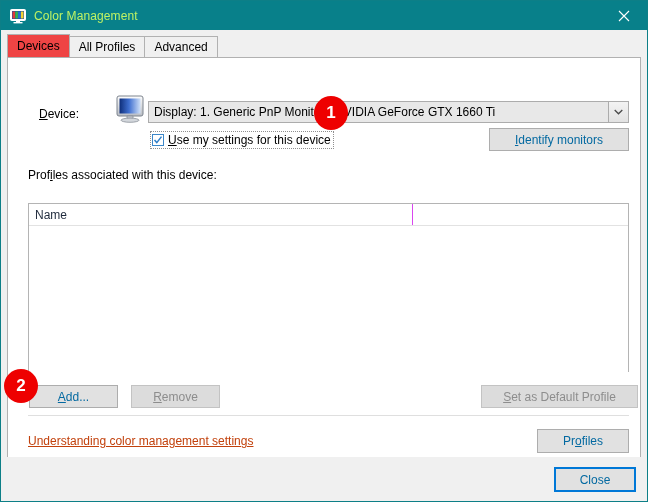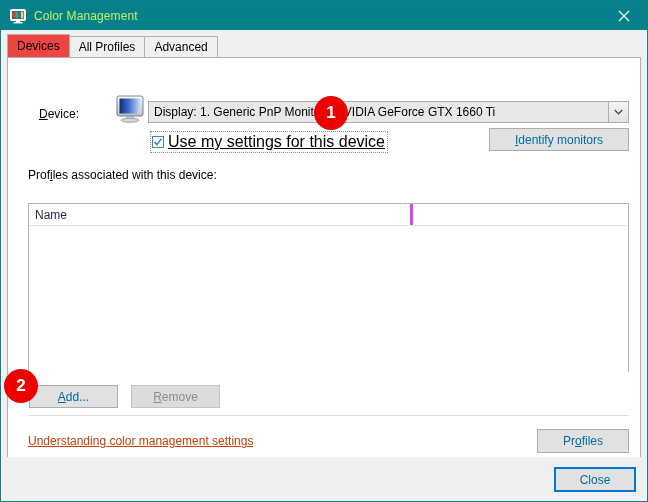"Use my settings for this" .checkrow-label { font-size: 16px -> 12px; text-decoration: underline -> none }
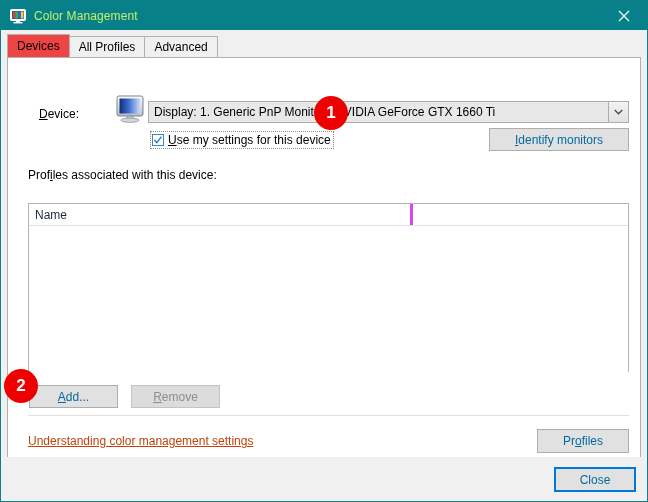"Name" .lv-col { border-right: 3px solid #d946ef -> 1px solid #d946ef }
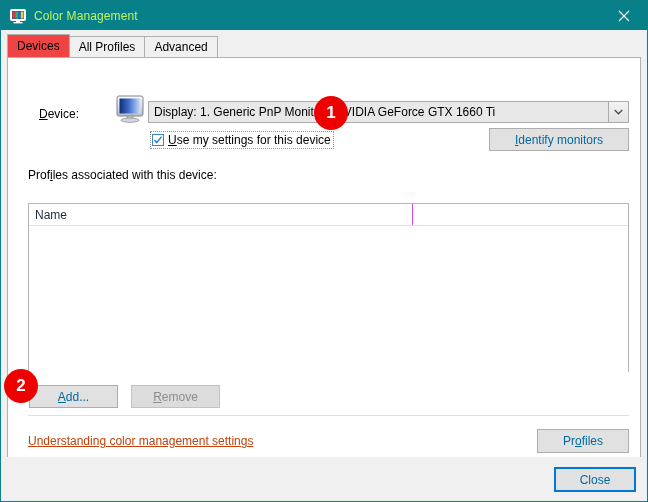"Set as Default Profile" button.btn { html: none -> <button> <span><span>S</span>et as Default Profile</span> </button> }
